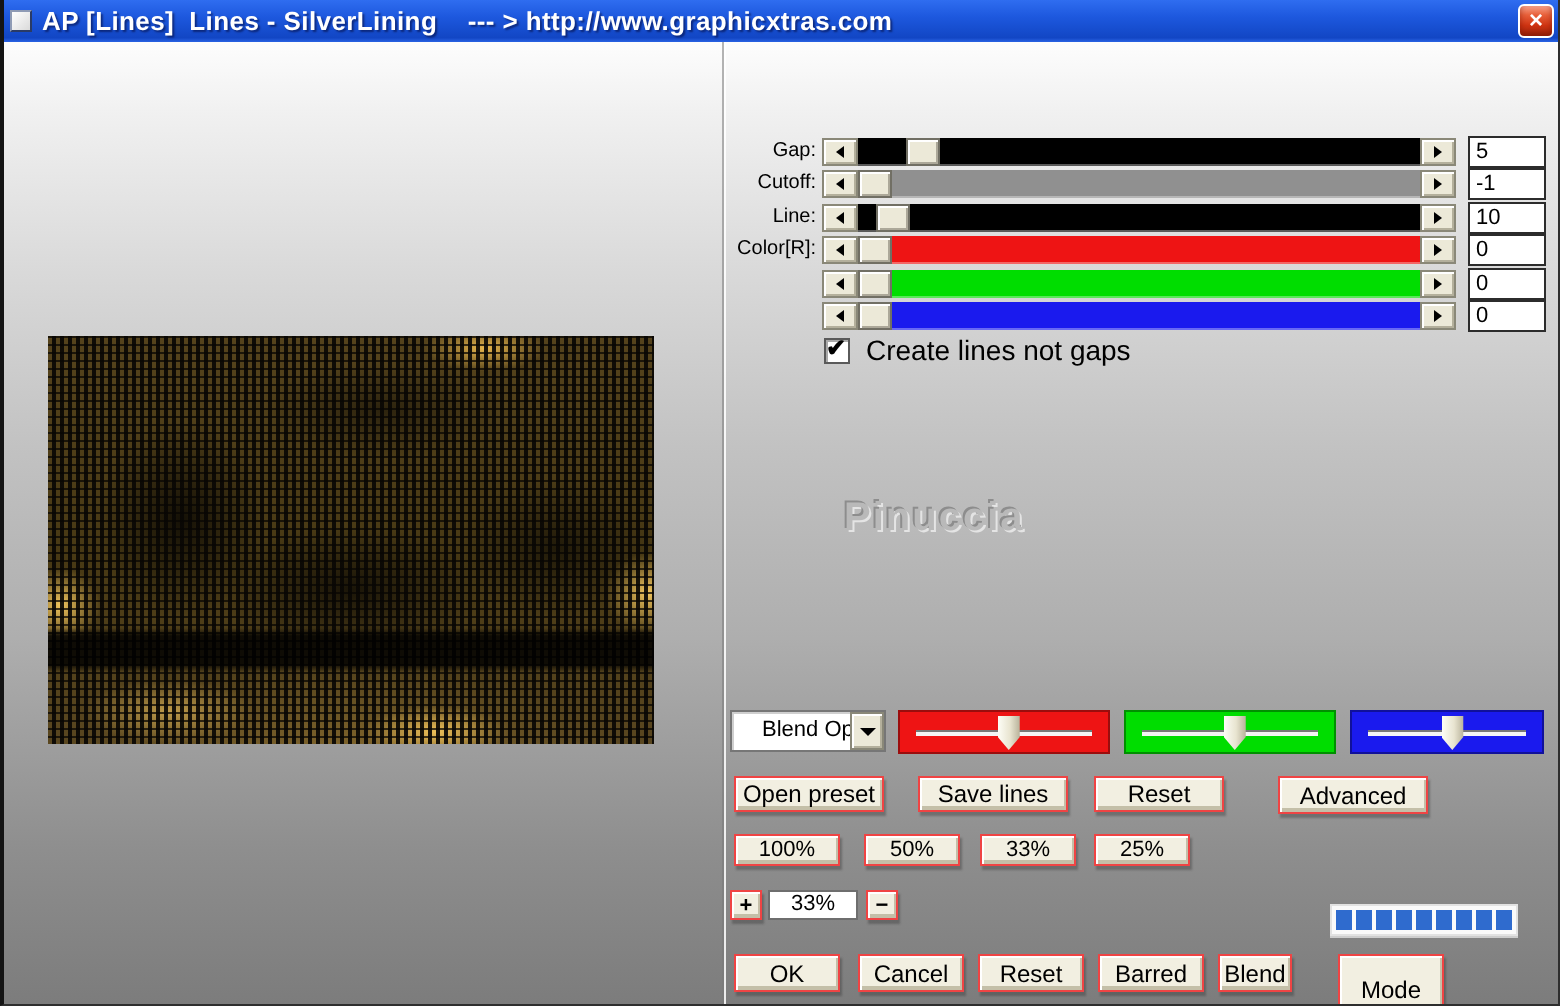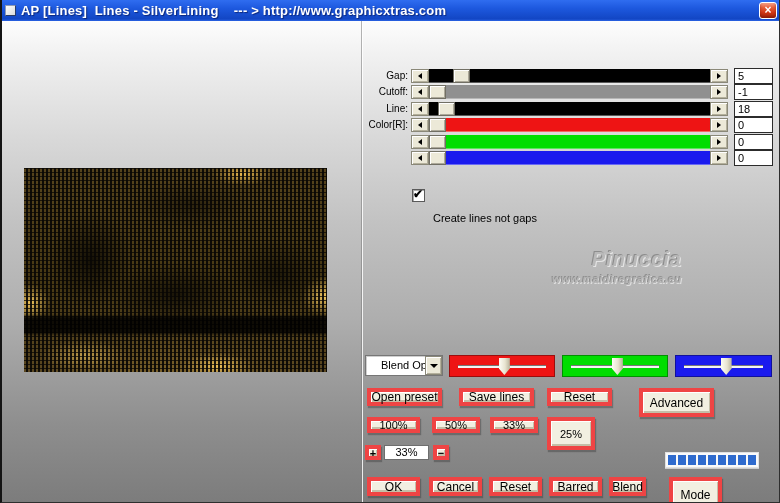"18" span.vbox { text: 18 -> 10 }
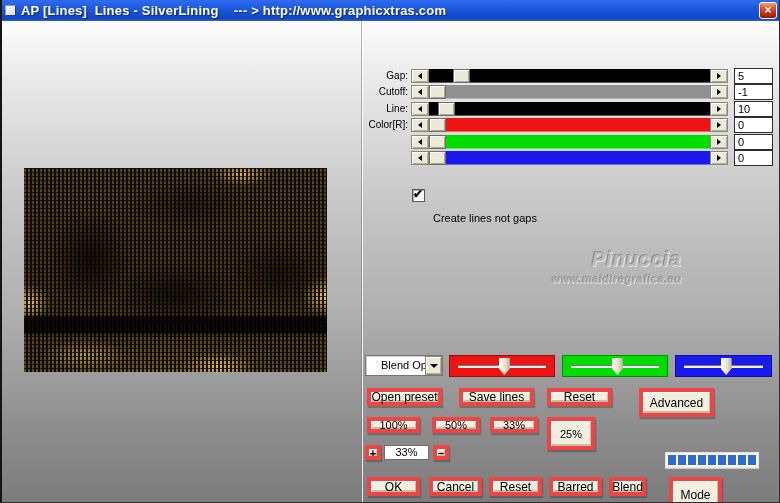"Create lines not gaps" .checklabel { font-size: 11px -> 14px; margin-top: 45px -> none }
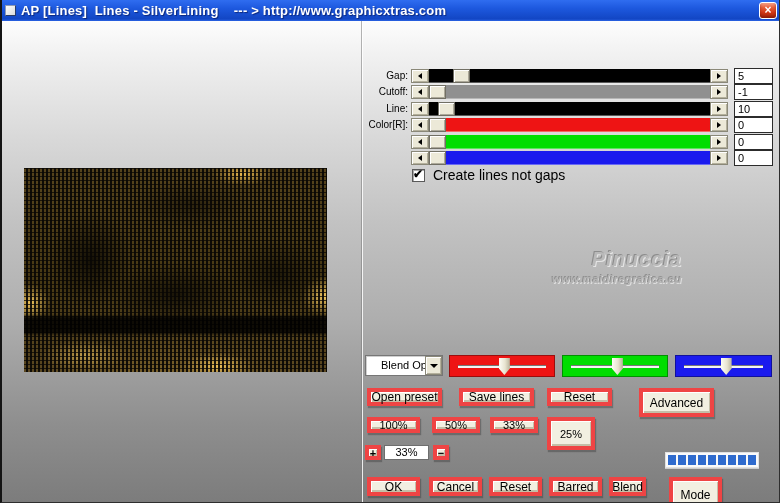"Pinuccia" .watermark { font-style: italic -> none; text-align: right -> left }
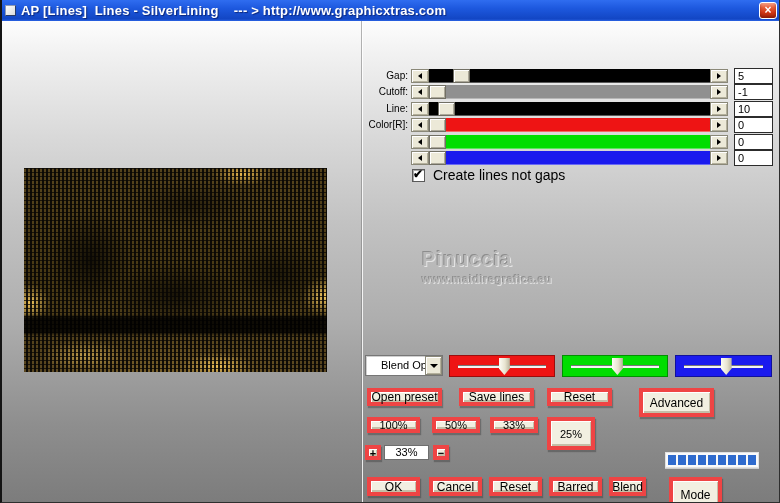"www.maidiregrafica.eu" div.wm-sub { html: <div>www.maidiregrafica.eu</div> -> none }
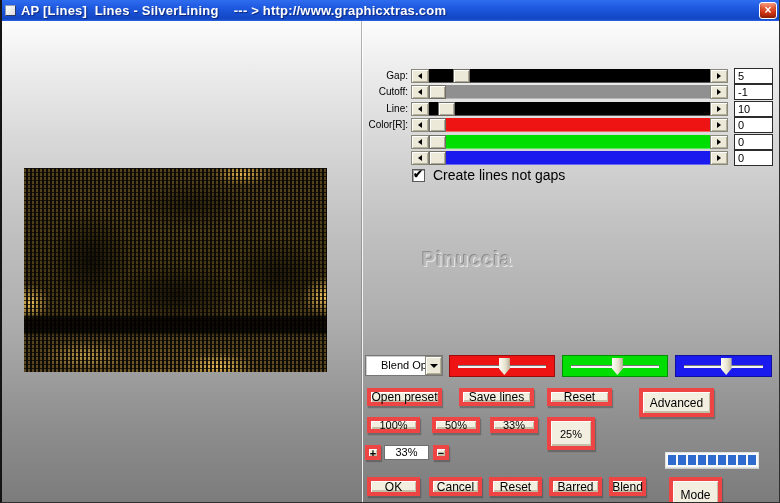"Open preset" .btn { border: 4px solid #ef4444 -> 1px solid #ef4444 }
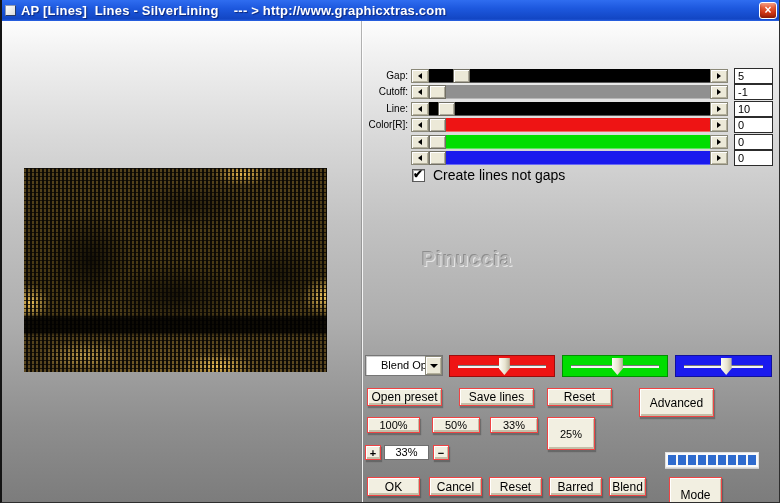"Advanced" button.btn { height: 29px -> 19px }
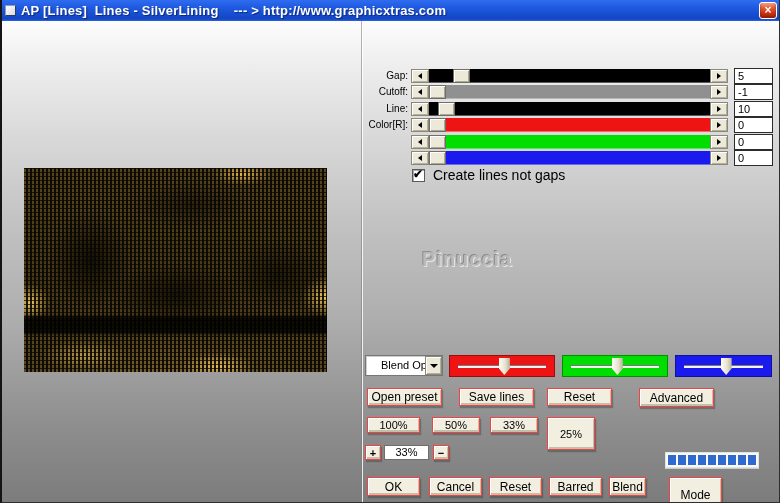"25%" button.btn { height: 33px -> 16px }
